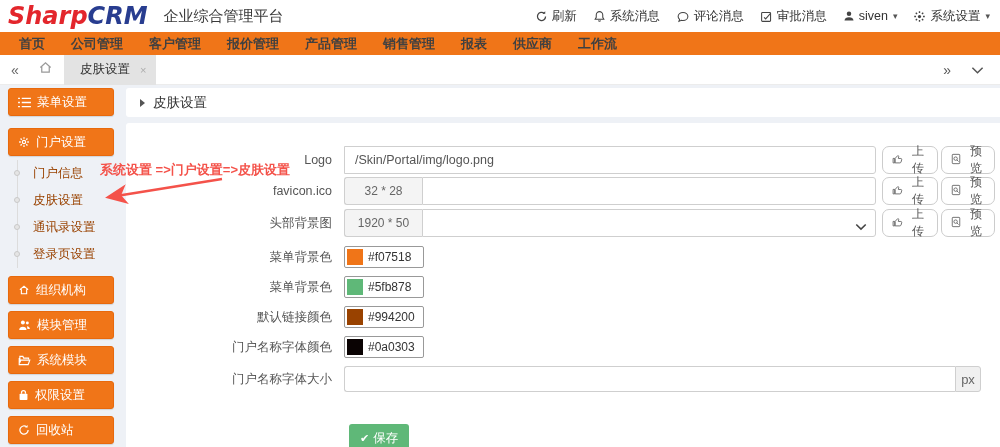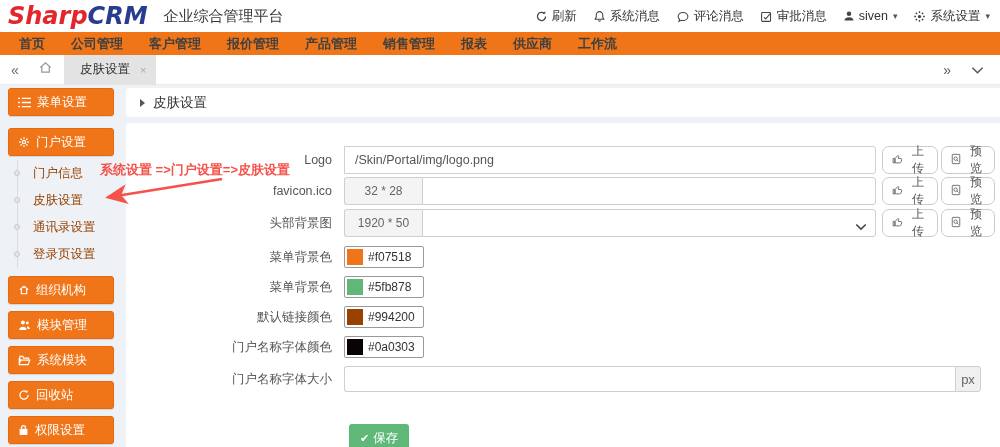"回收站" div.side-btn { order: before "权限设置" -> after "权限设置" }
